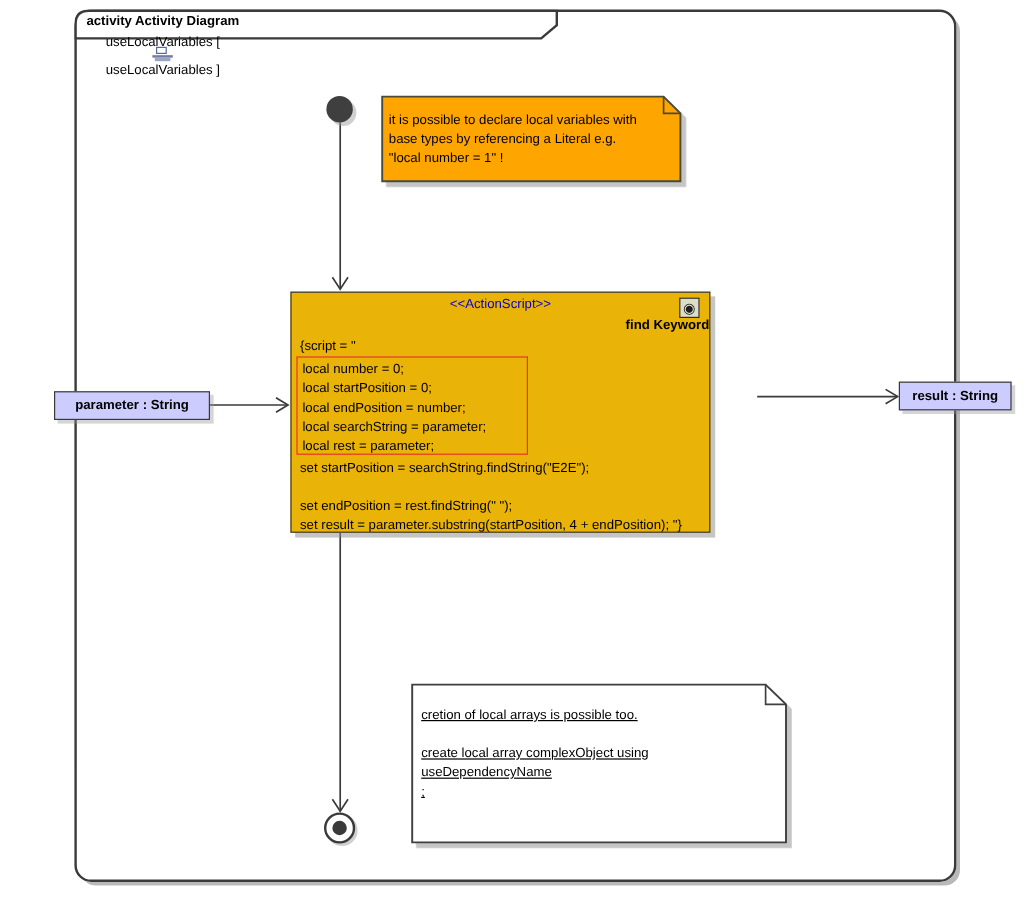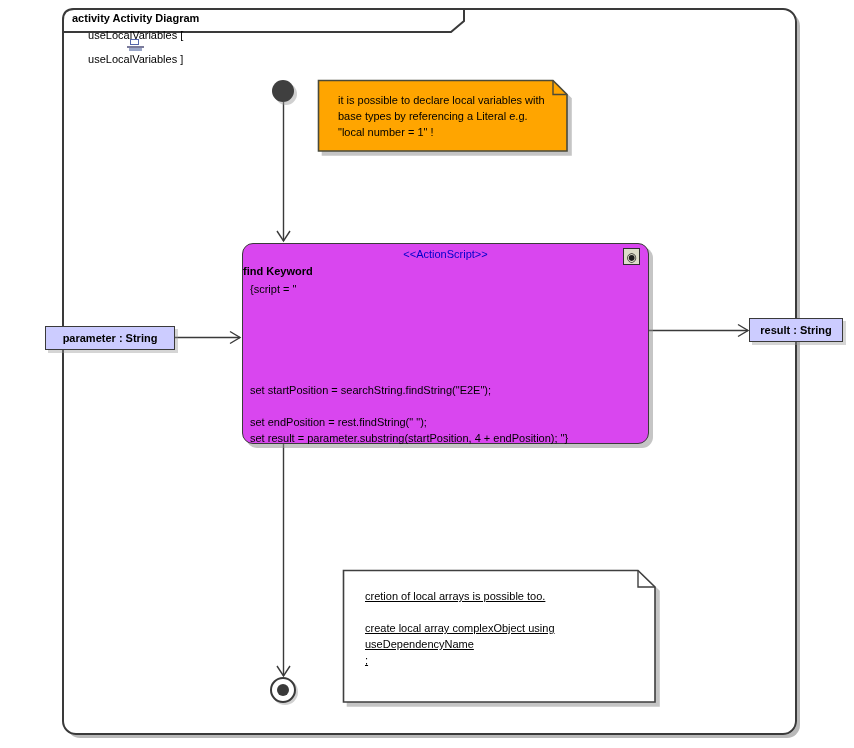"it is possible to declare" .note-text .line { margin-left: 14px -> none }
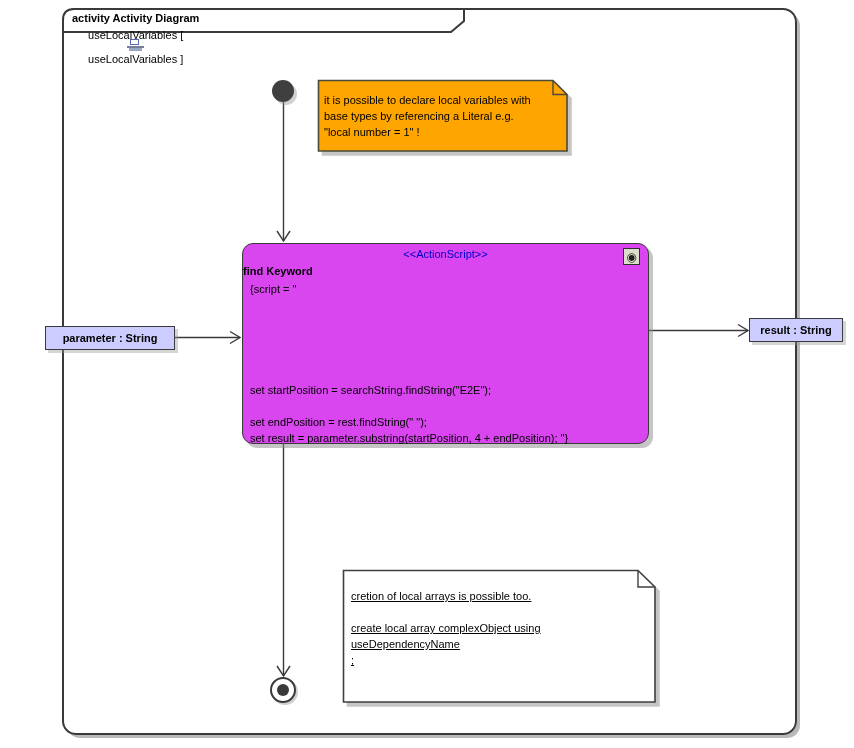"<<ActionScript>>" .action-node { background: #d946ef -> #eab308; border-radius: 11px -> 0; width: 407px -> 350px }
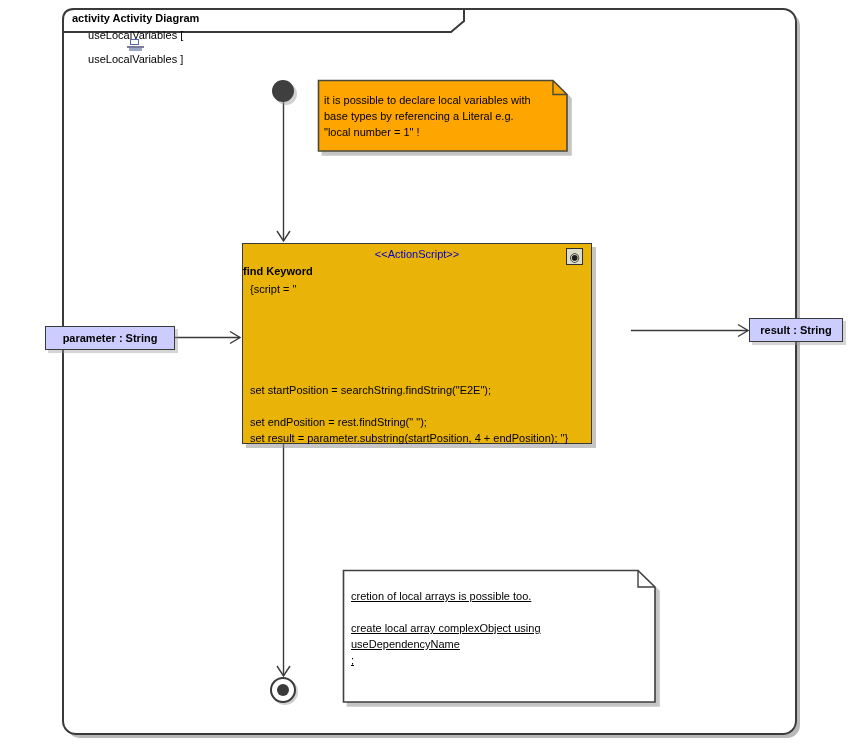"find Keyword" .action-node .action-name { text-align: left -> right }
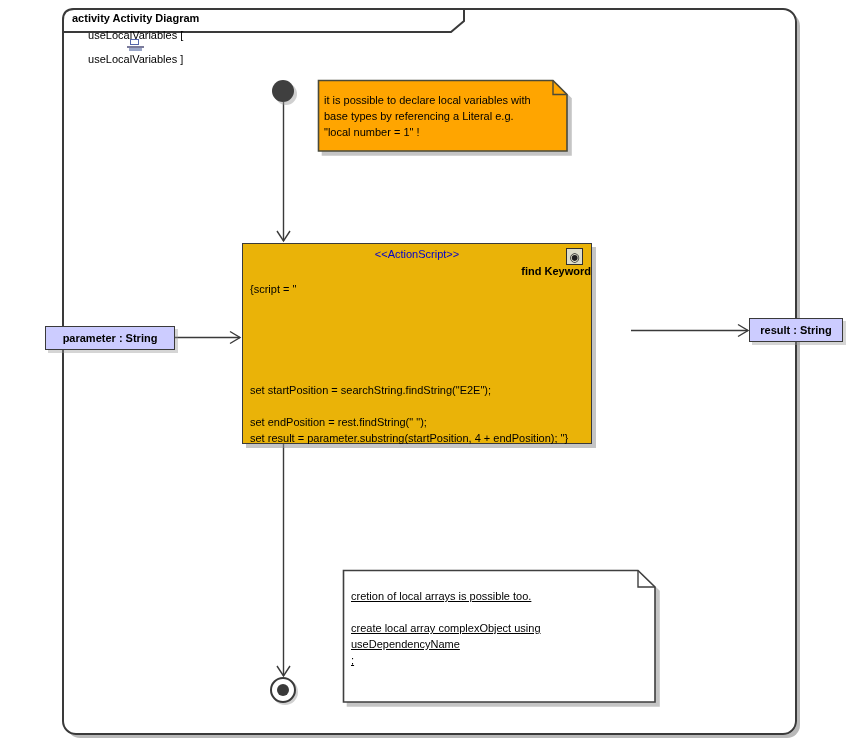"local number = 0;" div.highlight-box { html: none -> <div> <div>local number = 0;</div> <div>local startPosition = 0;</div> <div>local endPosition = number;</div> <div>local searchString = parameter;</div> <div>local rest = parameter;</div> </div> }
